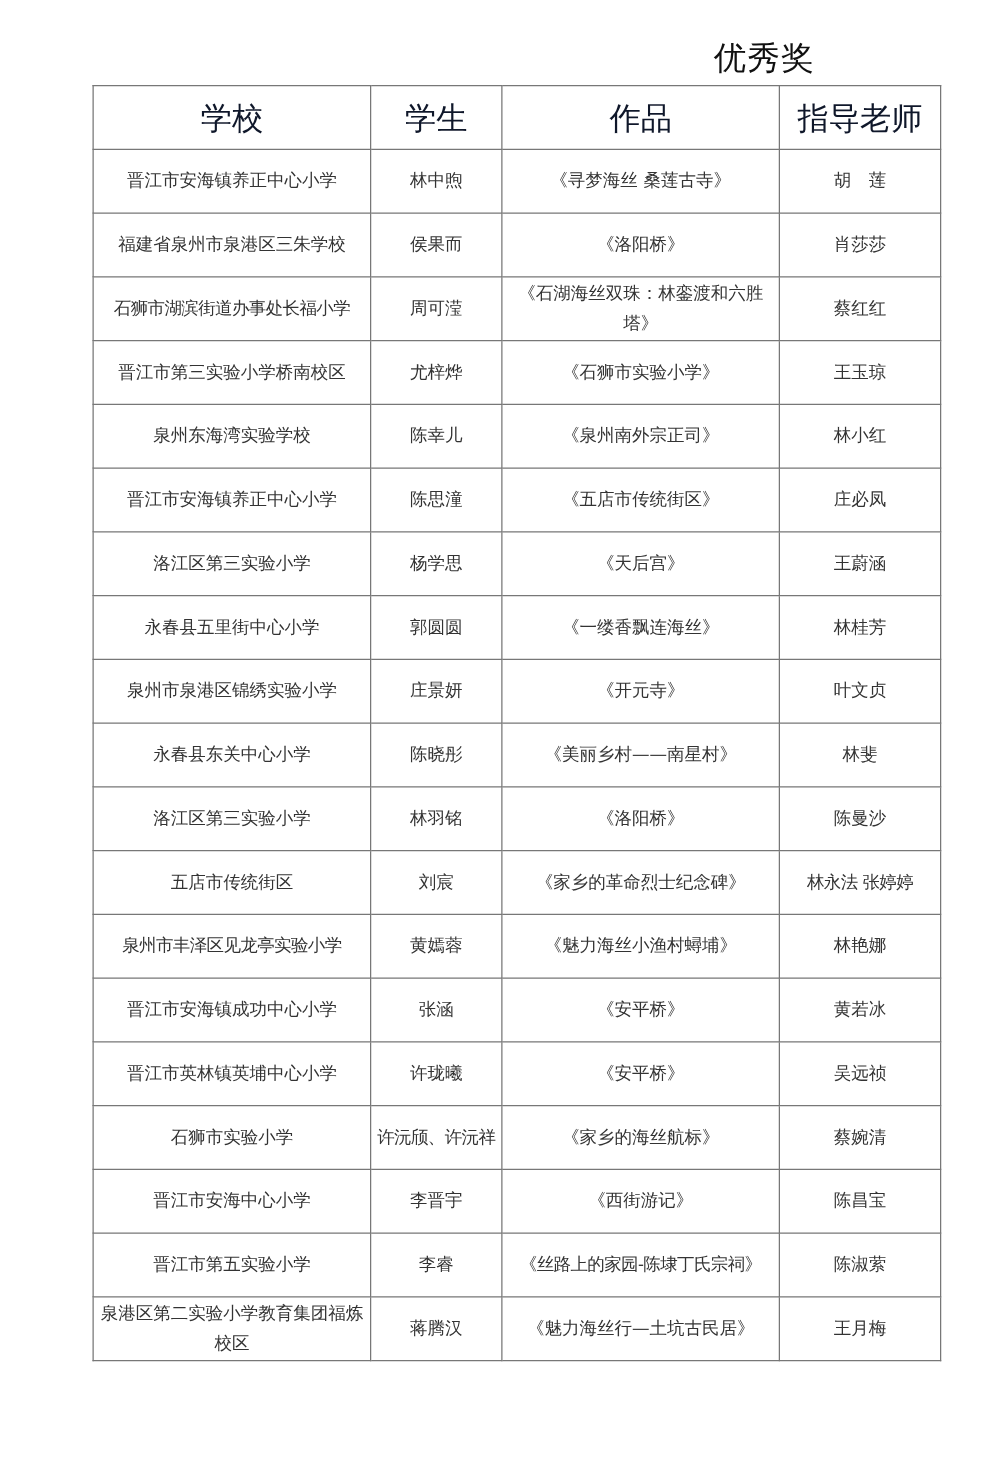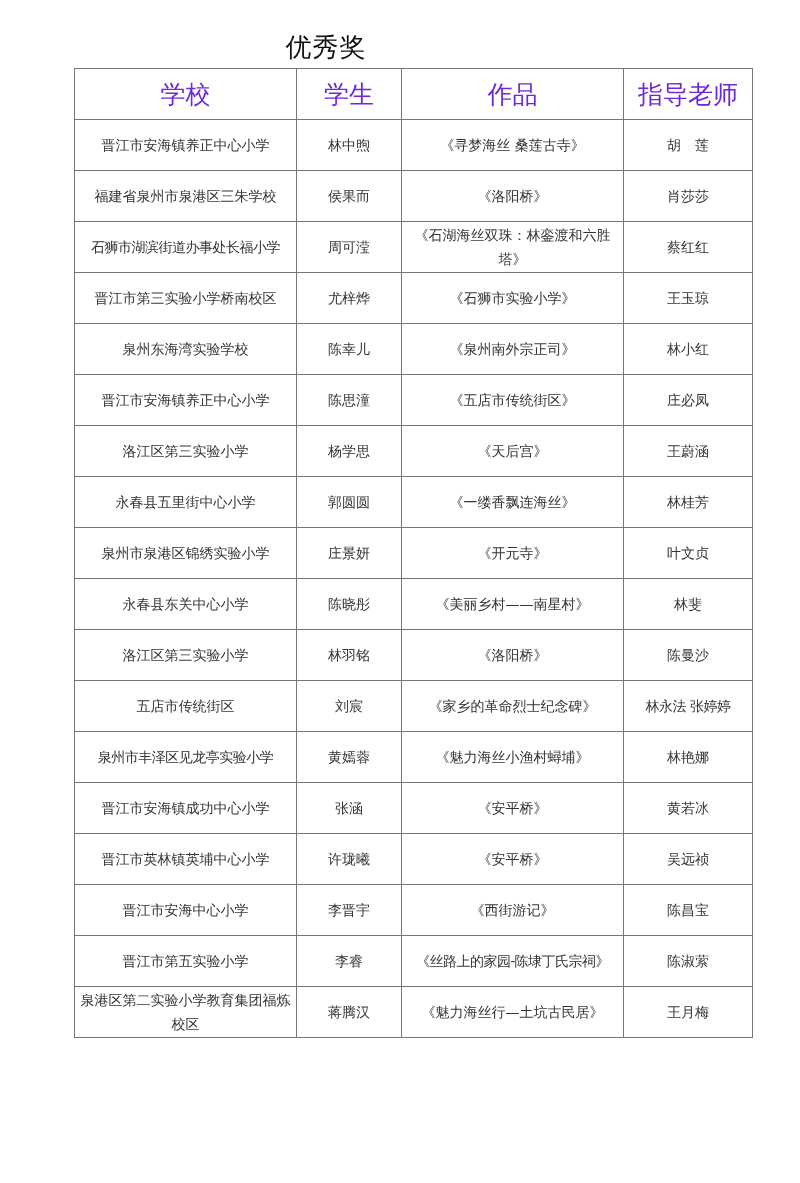"优秀奖" .title { text-align: center -> right }
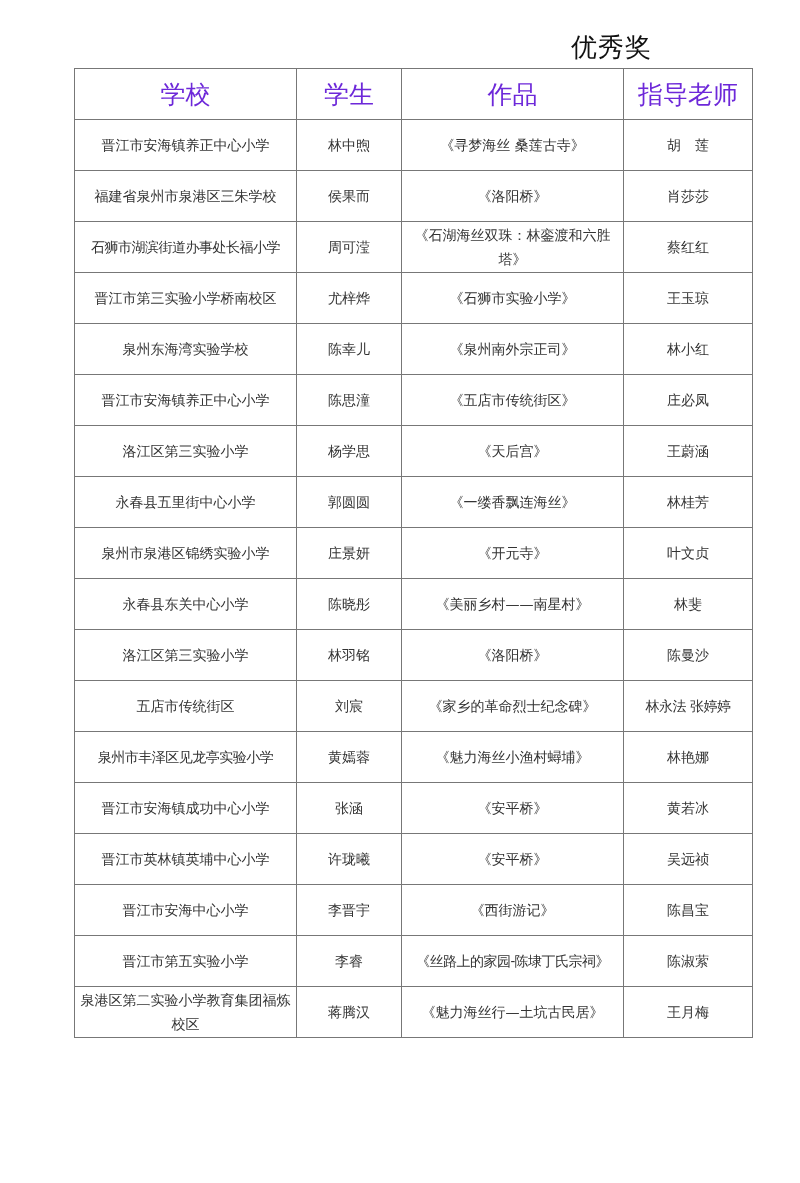"学校" table.award th { color: #6d28d9 -> #0f172a }
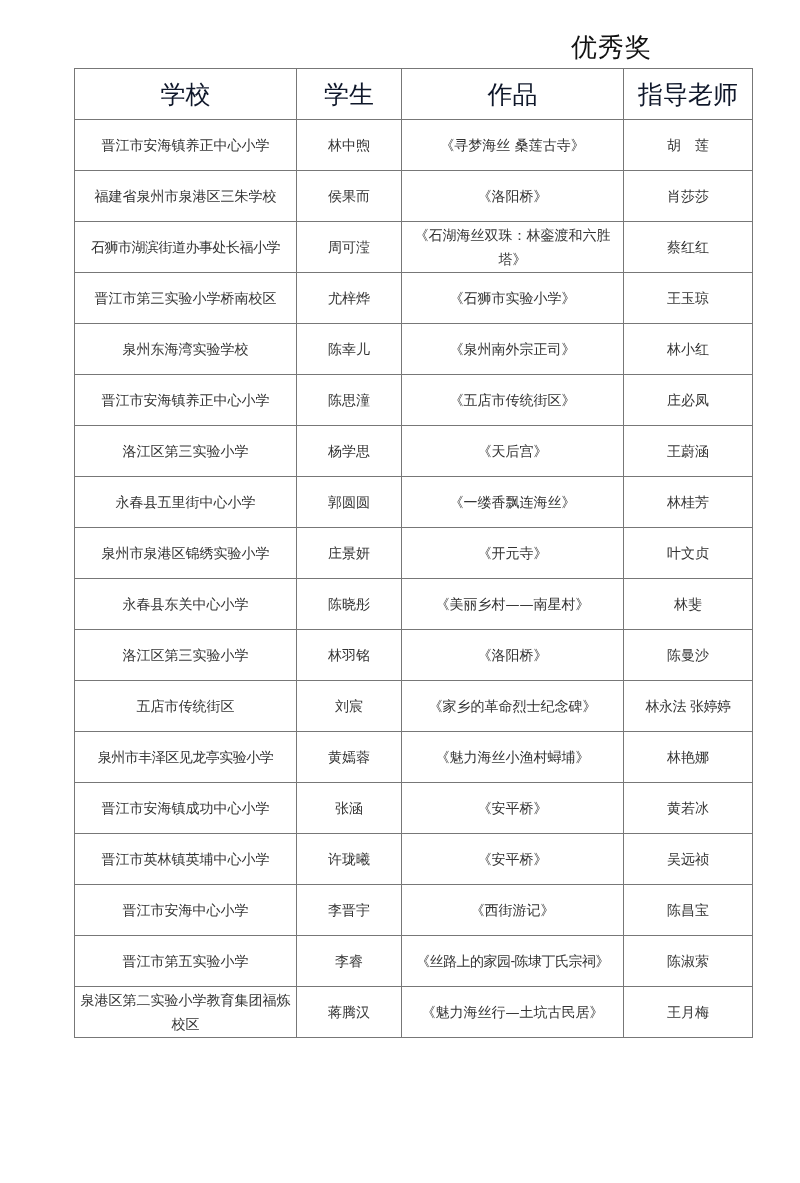"石狮市实验小学" tr { html: none -> <tr> <td>石狮市实验小学</td> <td>许沅颀、许沅祥</td> <td>《家乡的海丝航标》</td> <td>蔡婉清</td> </tr> }
